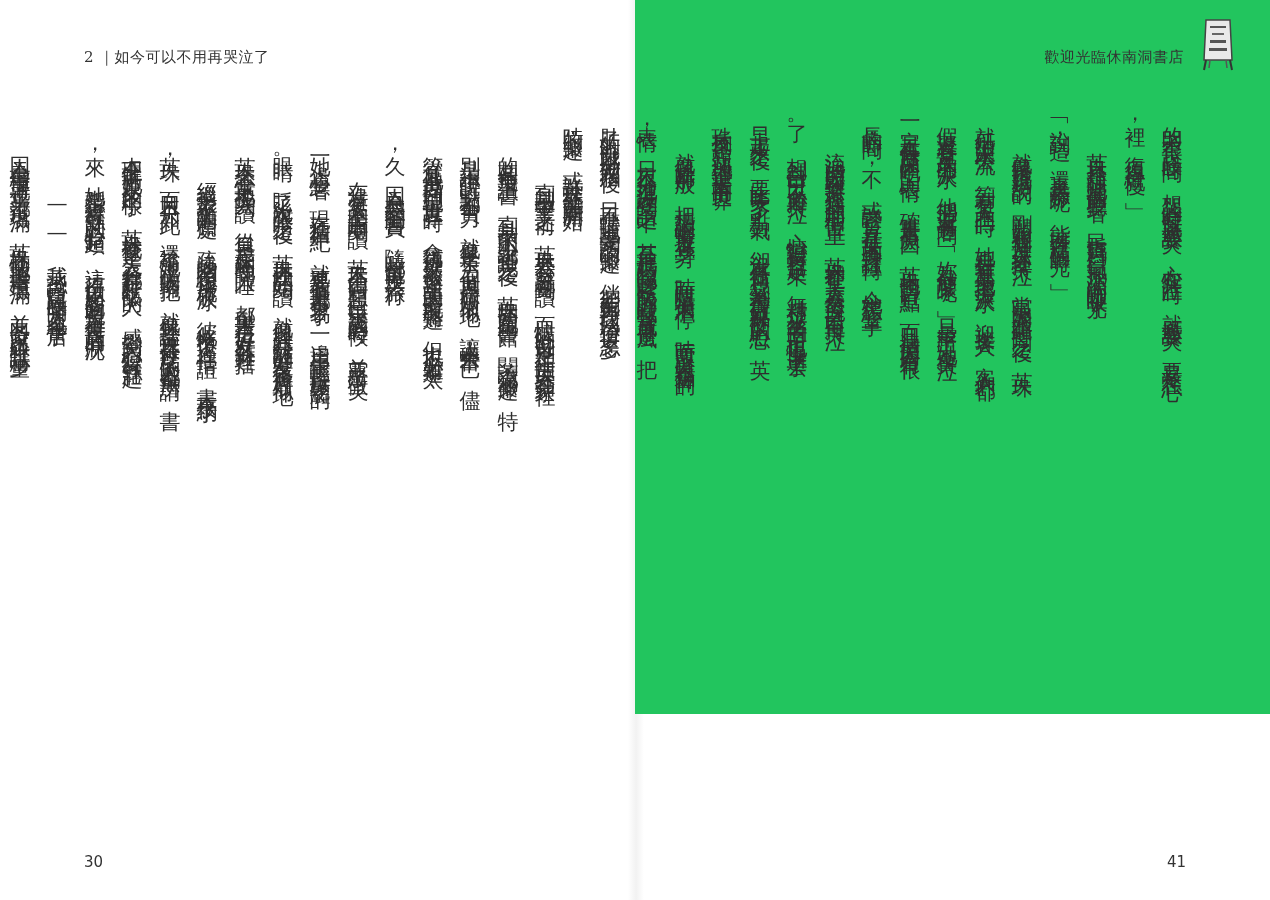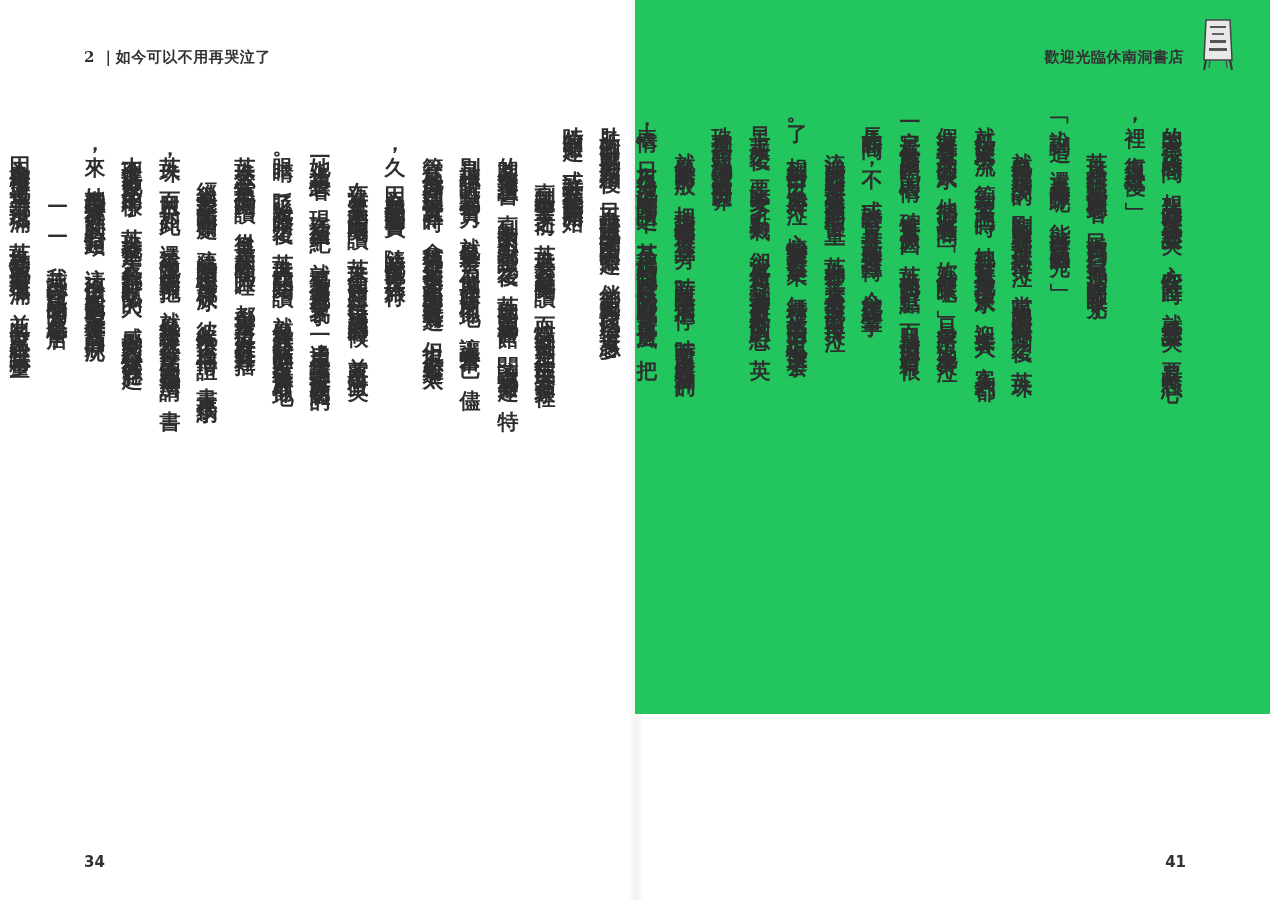"2 ｜如今可以不用再哭泣了" .page { font-weight: bold -> none }
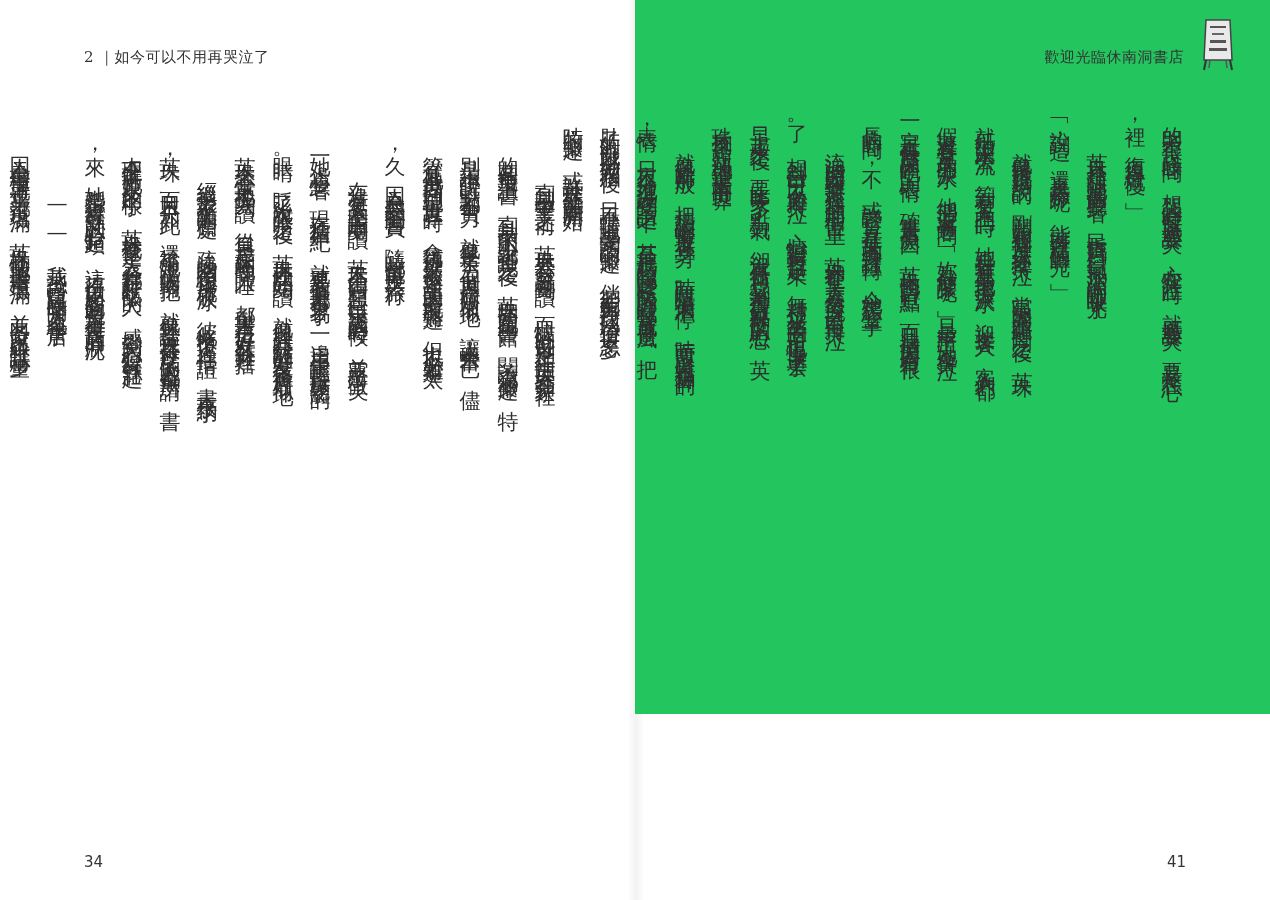"34" div.folio { text: 34 -> 30 }
